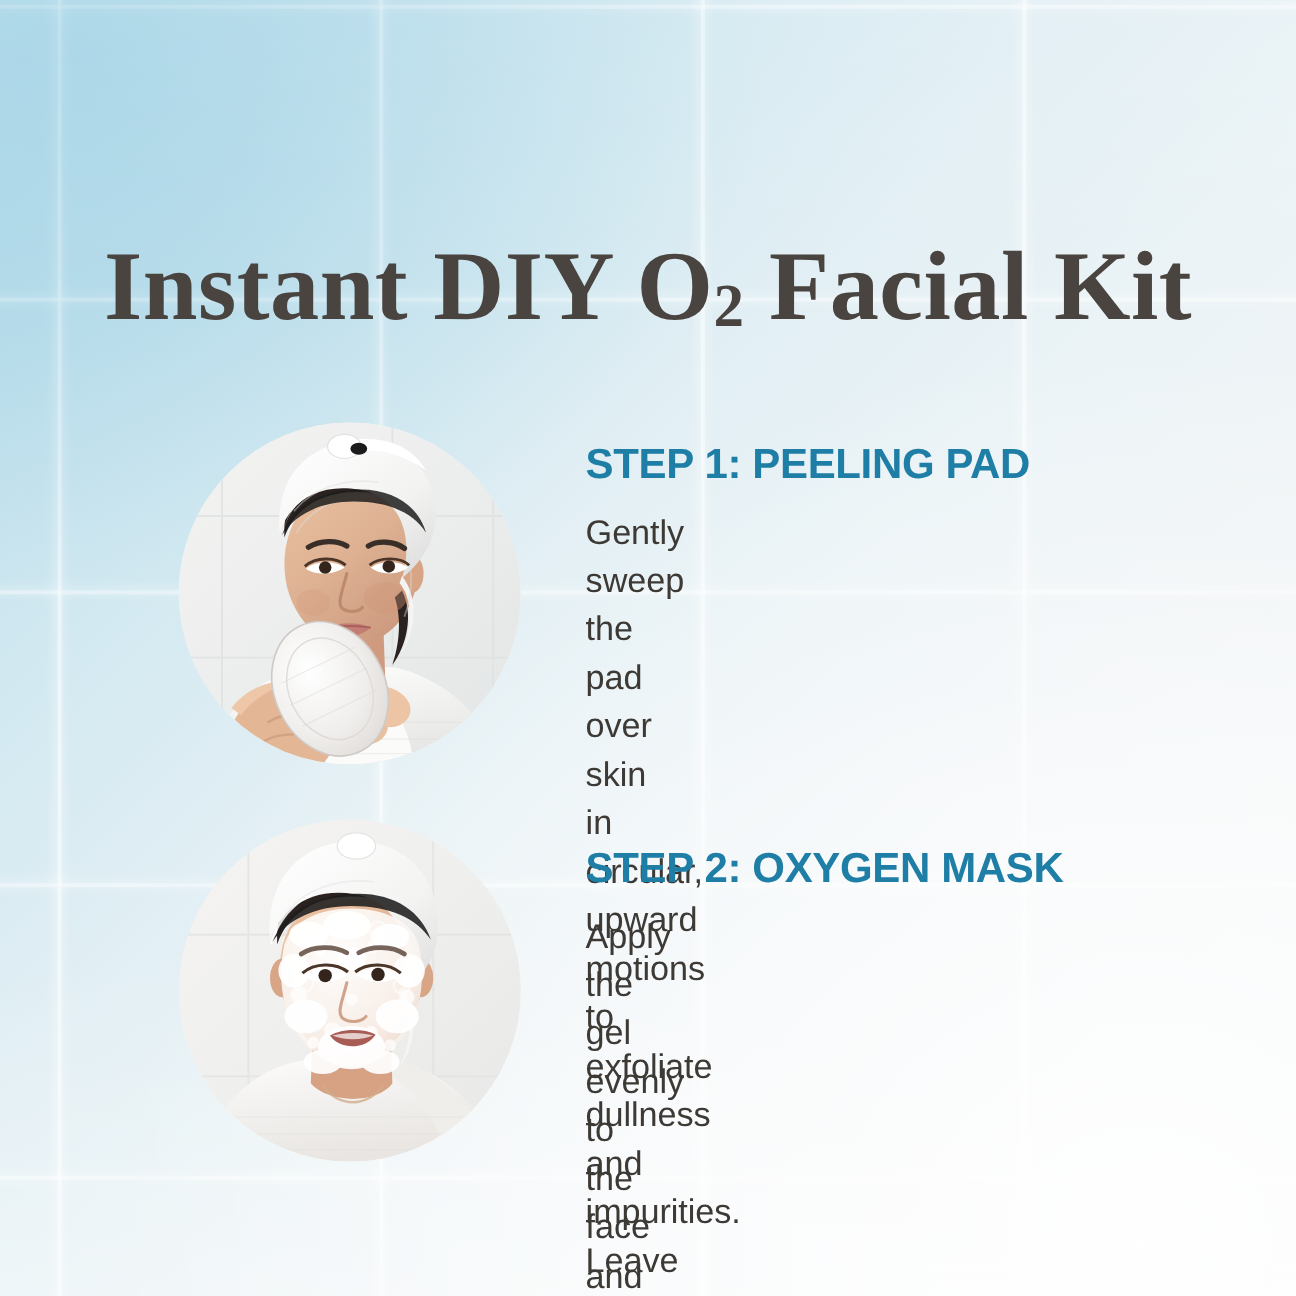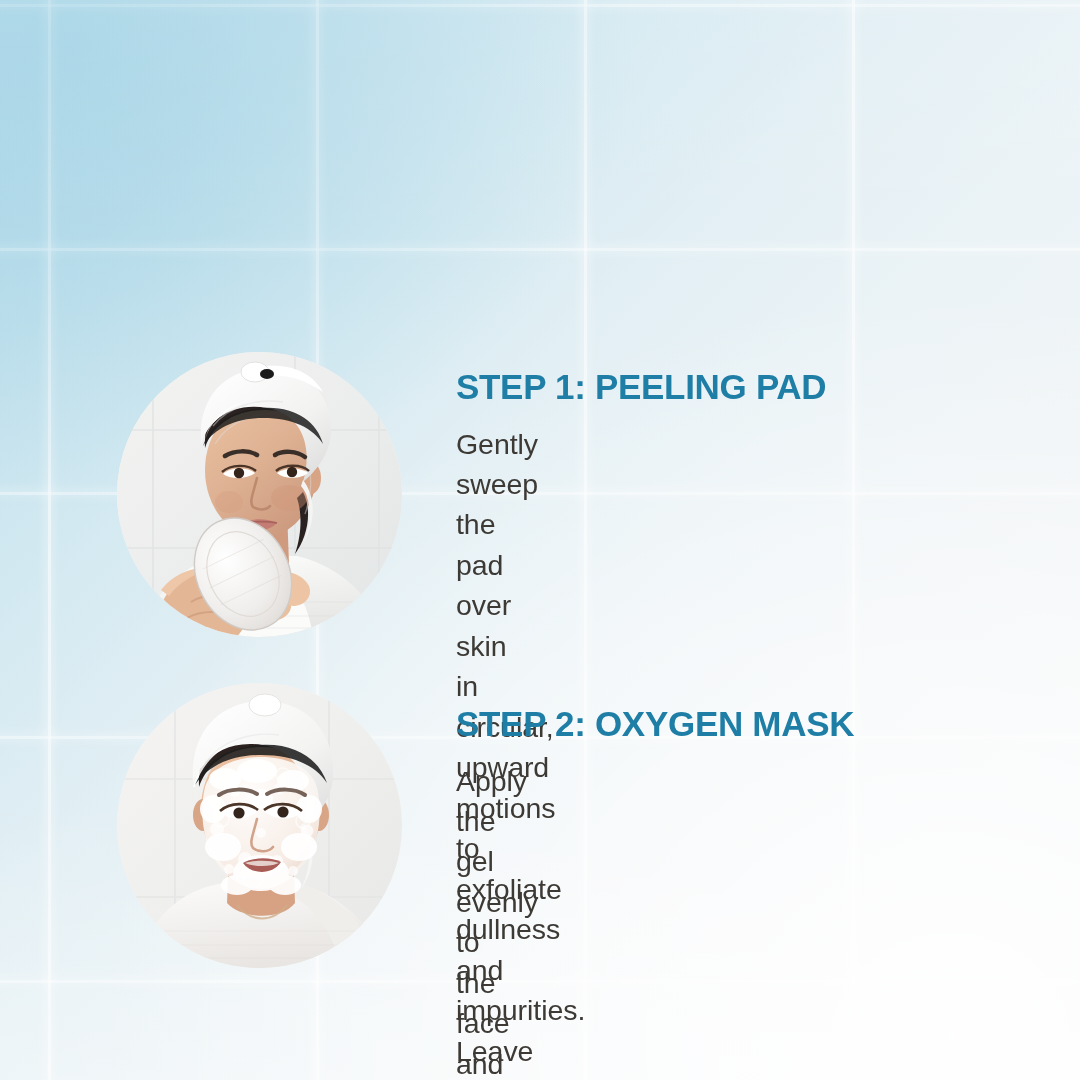"Instant DIY O2 Facial Kit" h1.title { html: none -> <h1><span>Instant DIY O</span><span>2</span><span> Facial Kit</span></h1> }
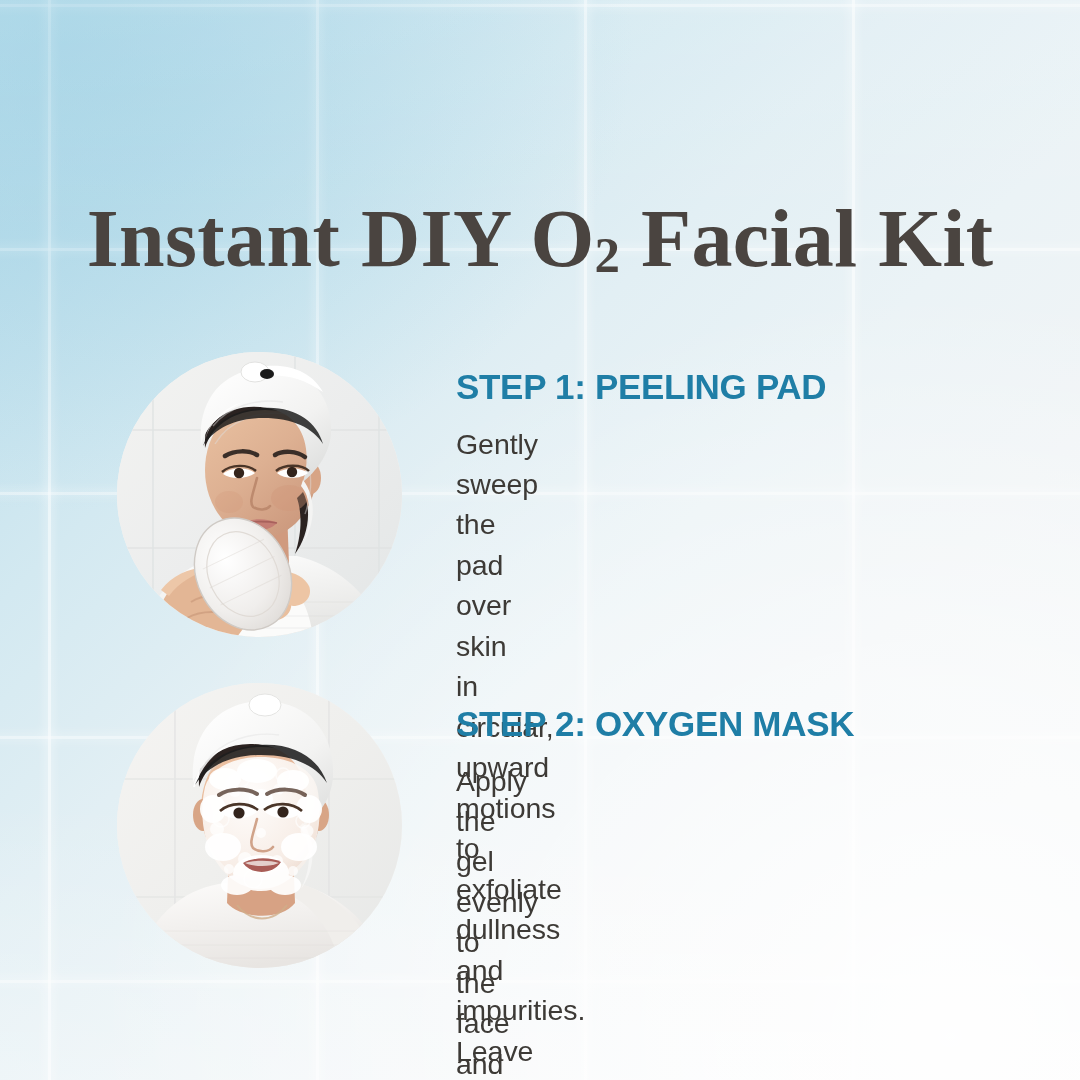"STEP 1: PEELING PAD" .steps { padding-left: none -> 32px }
